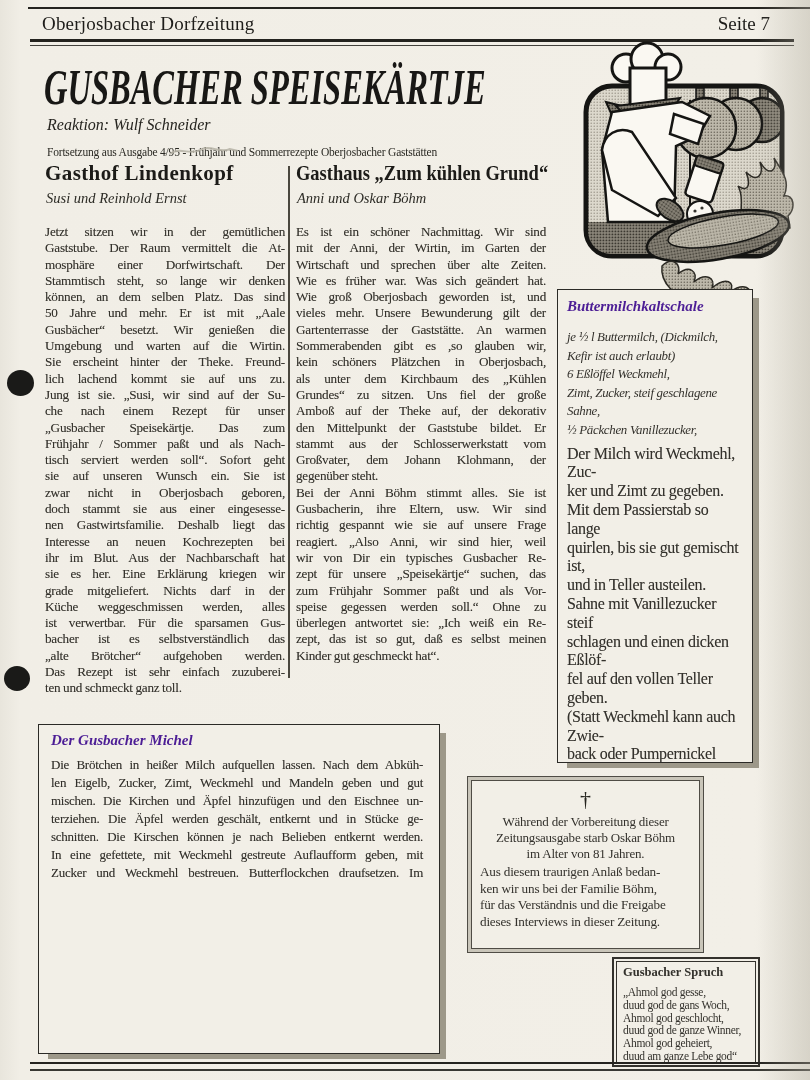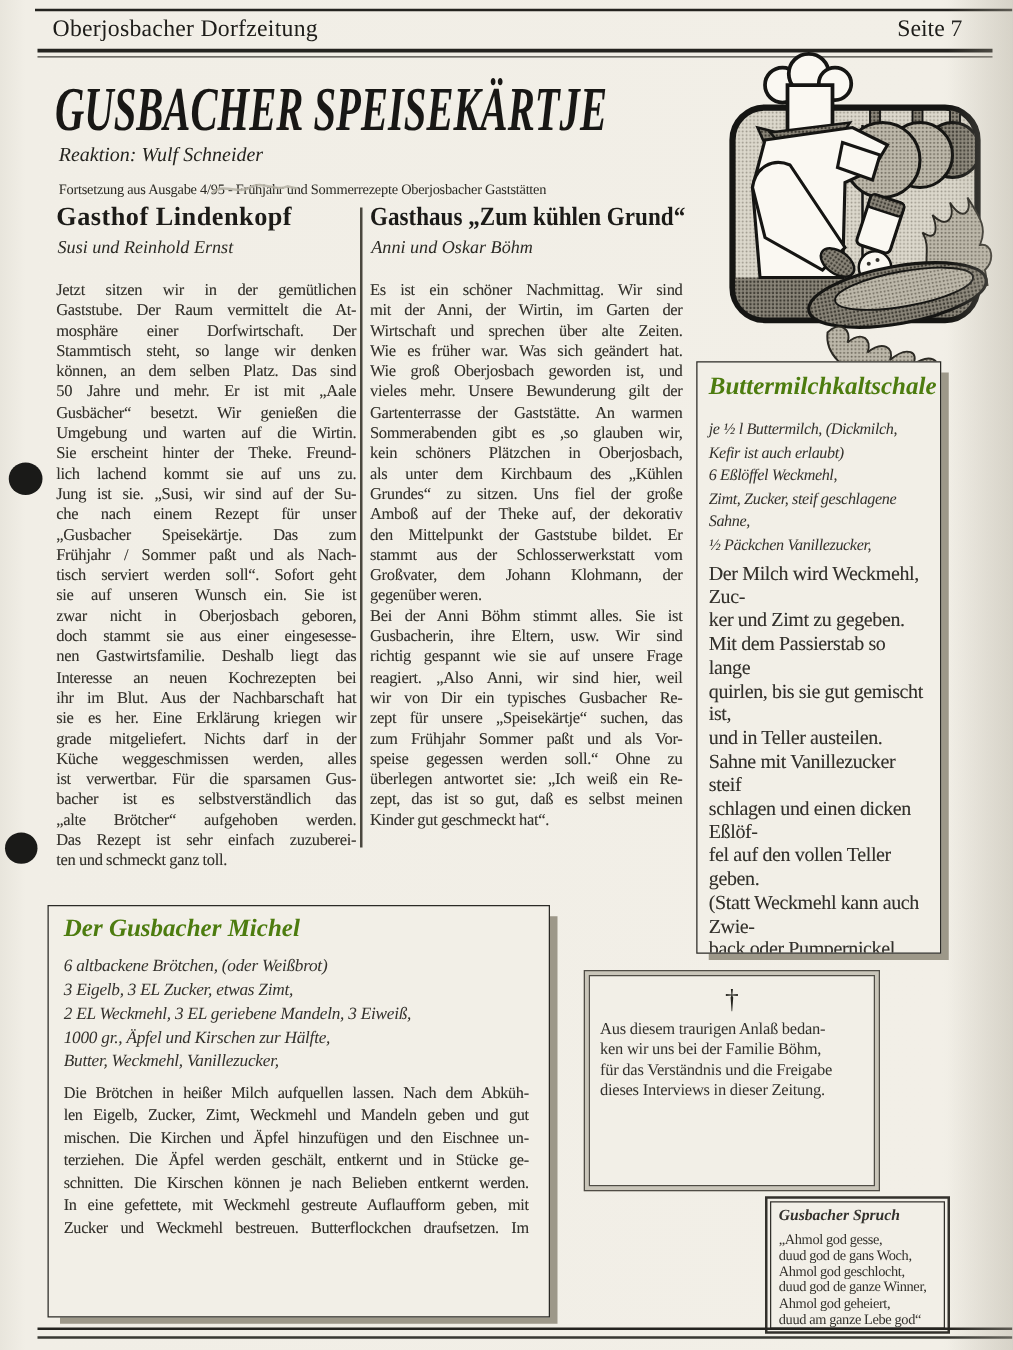"Buttermilchkaltschale" .bm-title { color: #4d7c0f -> #4c1d95; font-size: 20px -> 15px }
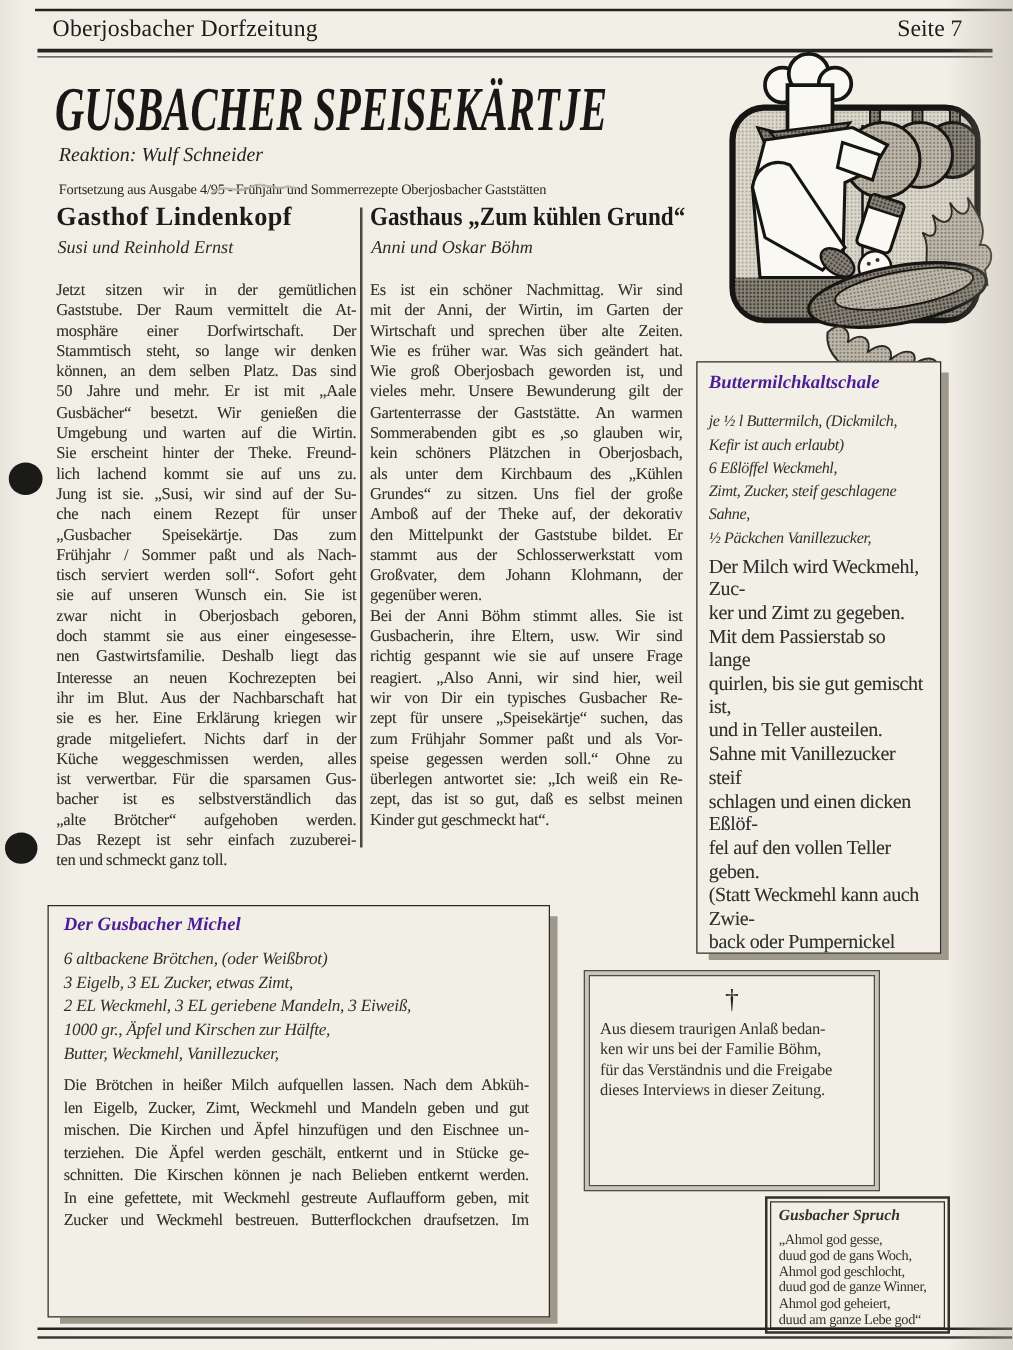"gegenüber weren." div.lastline { text: weren -> steht }
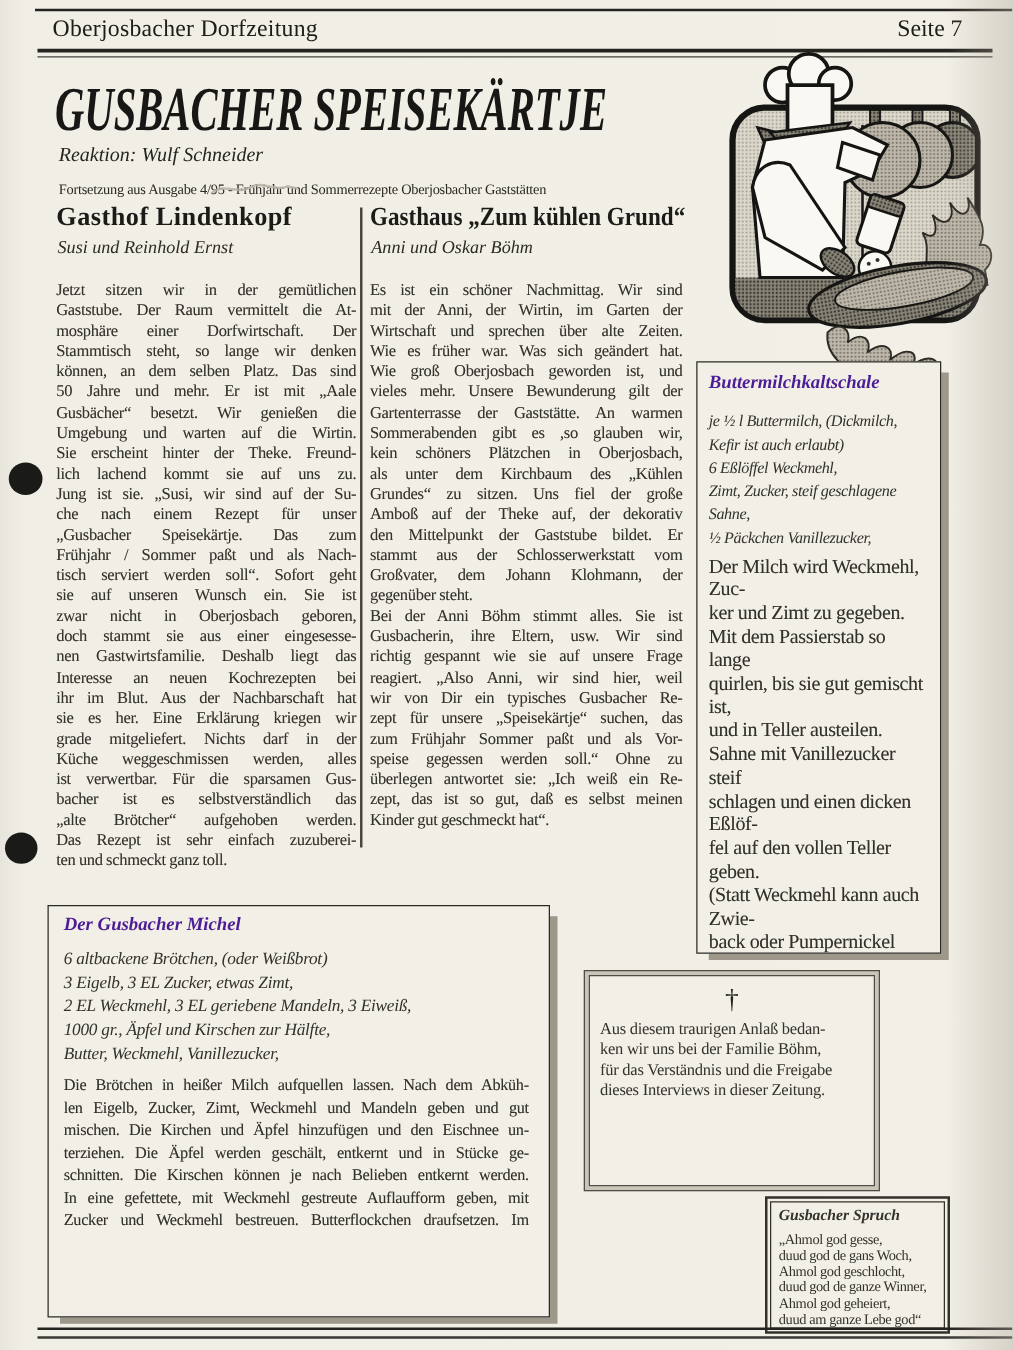"6 altbackene Brötchen, (oder Weißbrot)" div.mi-ing { html: <div>6 altbackene Brötchen, (oder Weißbrot) 3 Eigelb, 3 EL Zucker, etwas Zimt, 2 EL Weckmehl, 3 EL geriebene Mandeln, 3 Eiweiß, 1000 gr., Äpfel und Kirschen zur Hälfte, Butter, Weckmehl, Vanillezucker,</div> -> none }
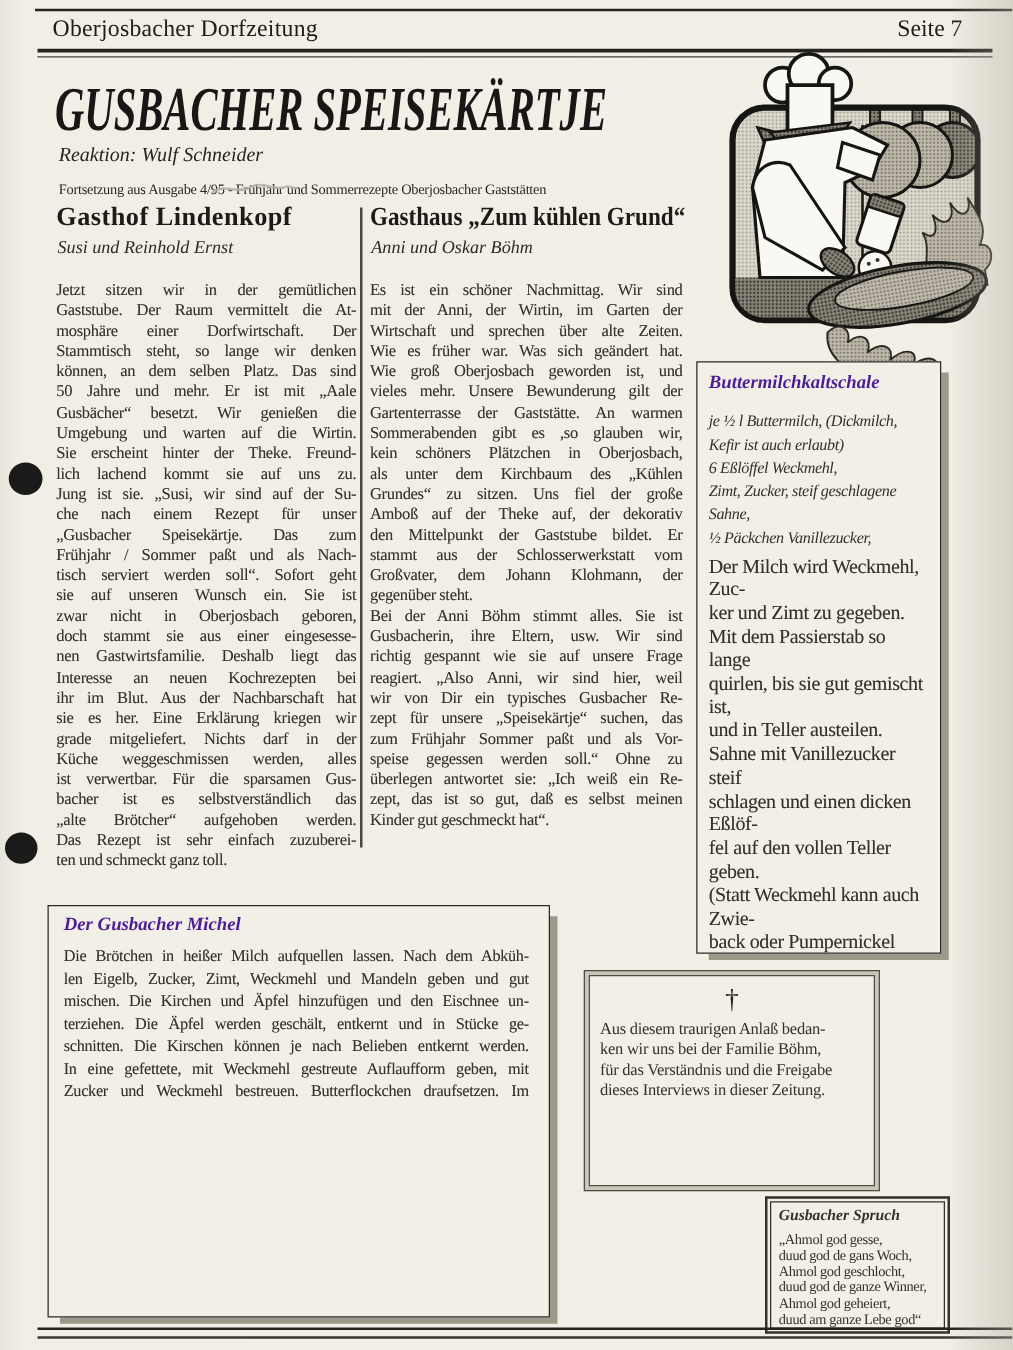"Während der Vorbereitung dieser" div.obit-center { html: none -> <div>Während der Vorbereitung dieser Zeitungsausgabe starb Oskar Böhm im Alter von 81 Jahren.</div> }
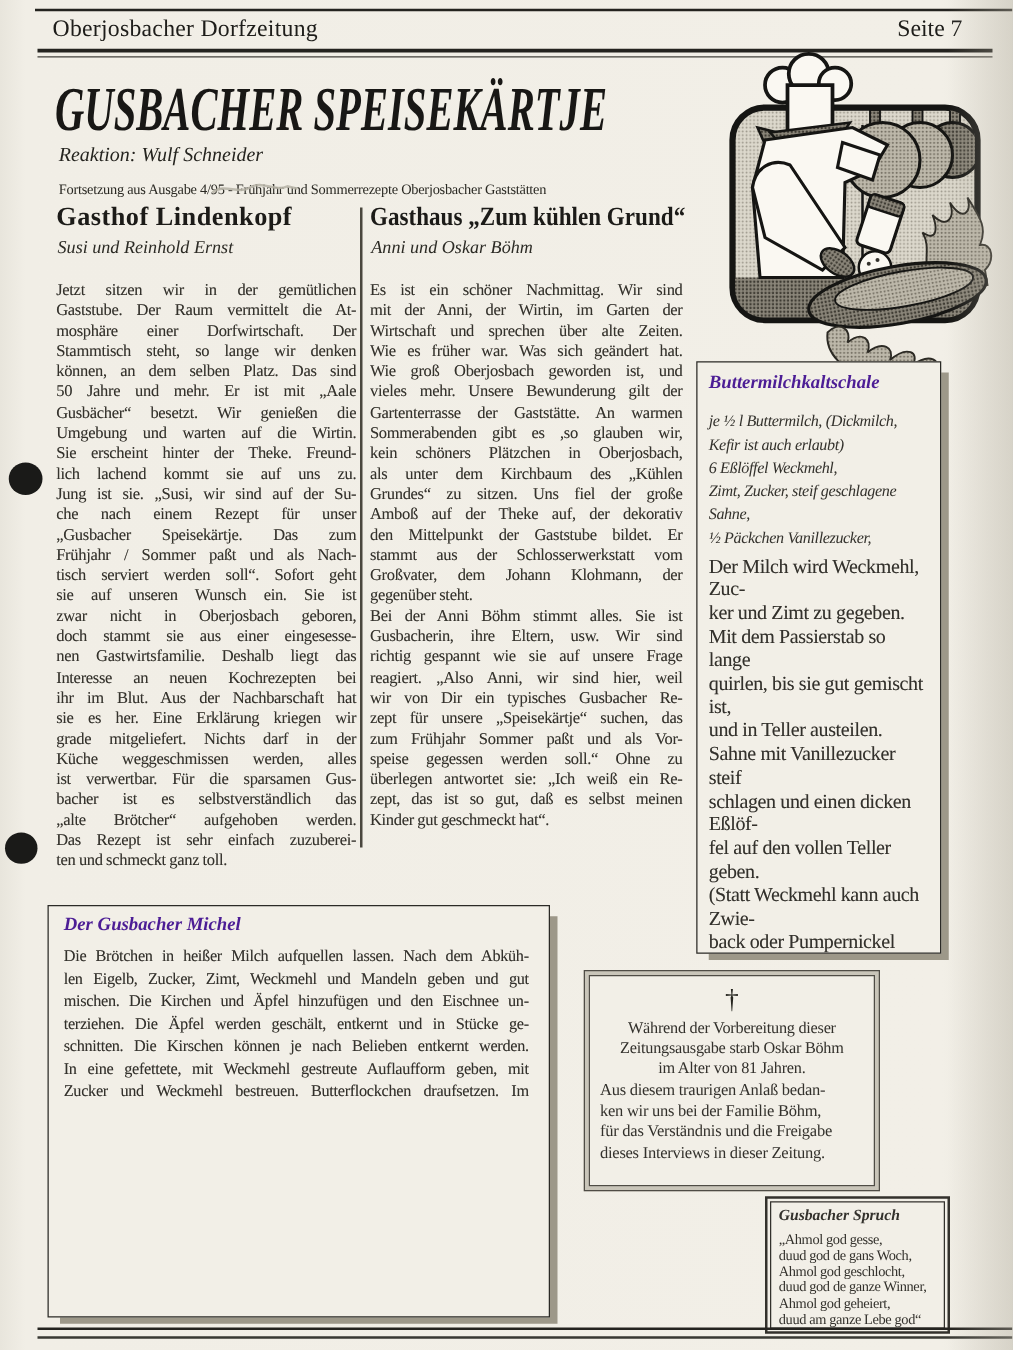"Gusbacher Spruch" .spruch-title { font-style: italic -> none }
